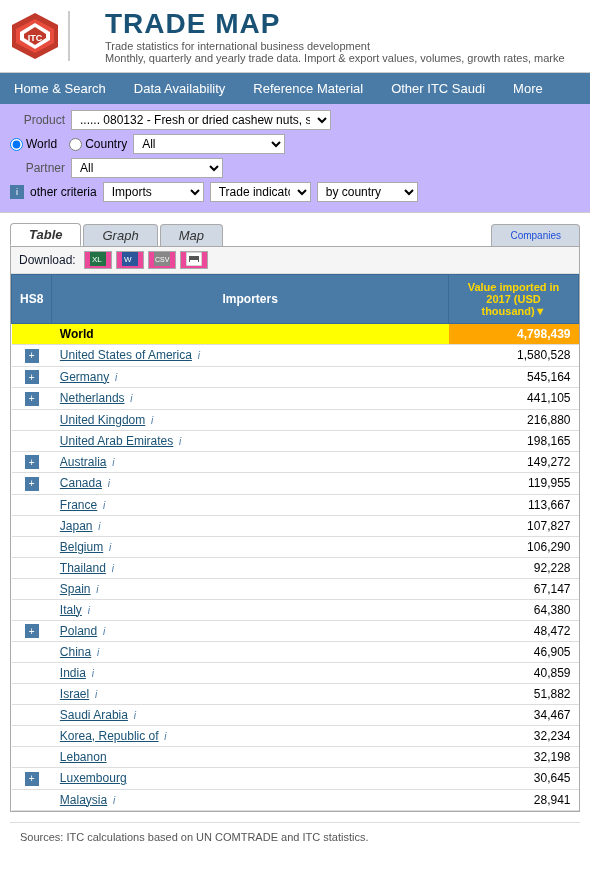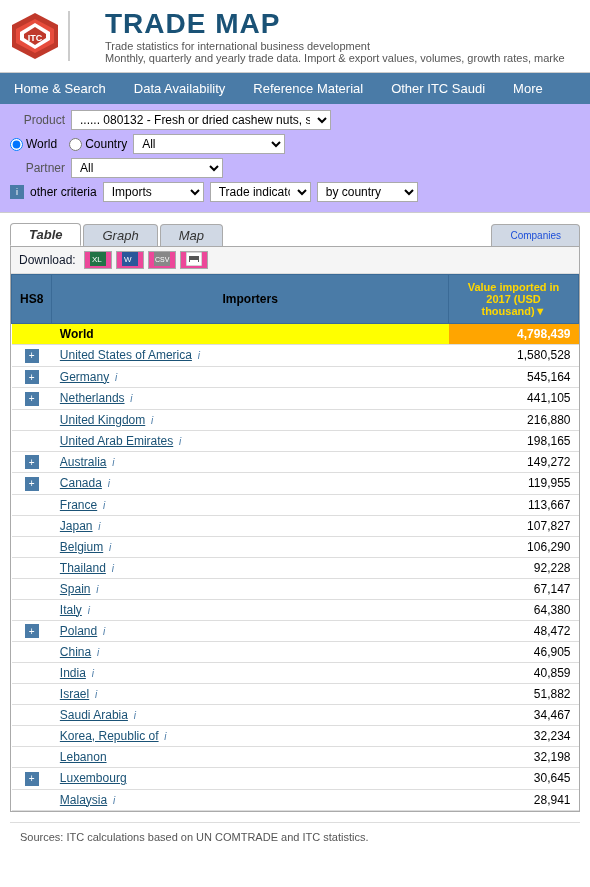"HS8" .data-table th { color: #000000 -> #ffffff }
